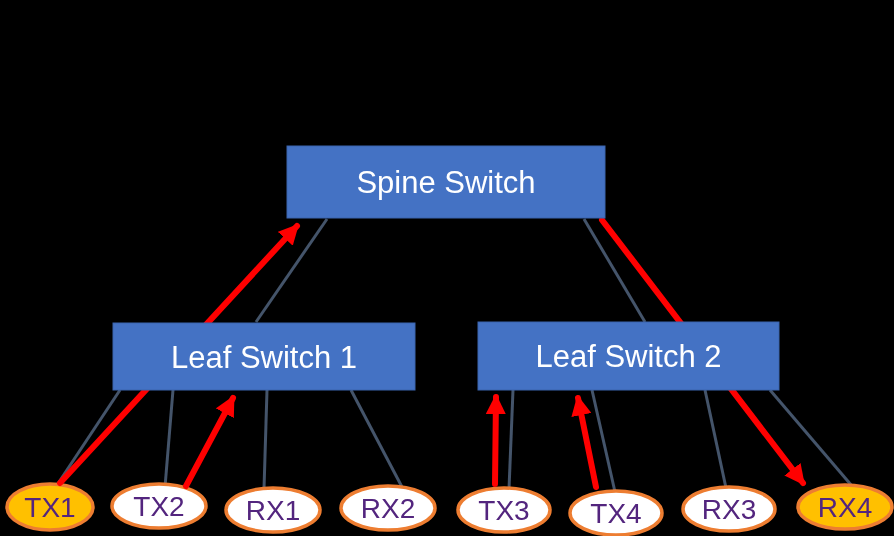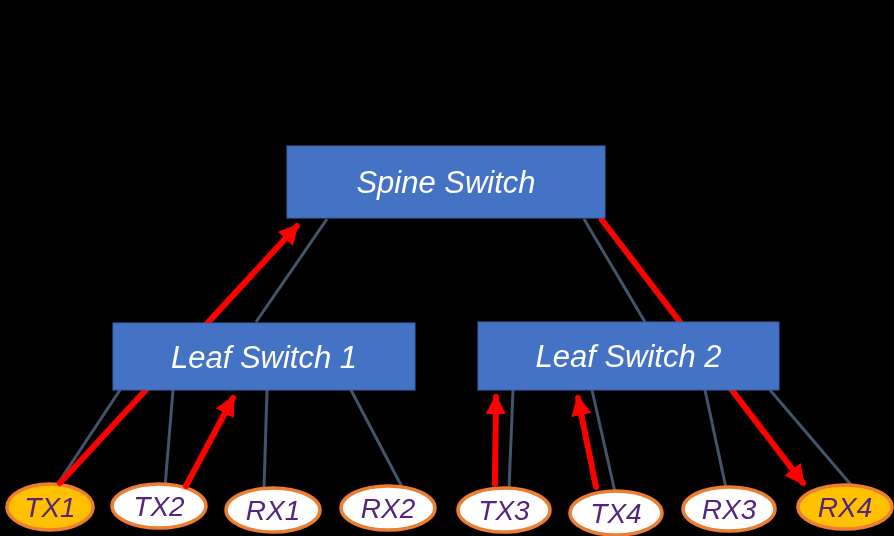"Spine Switch" .stage { font-style: italic -> none }
